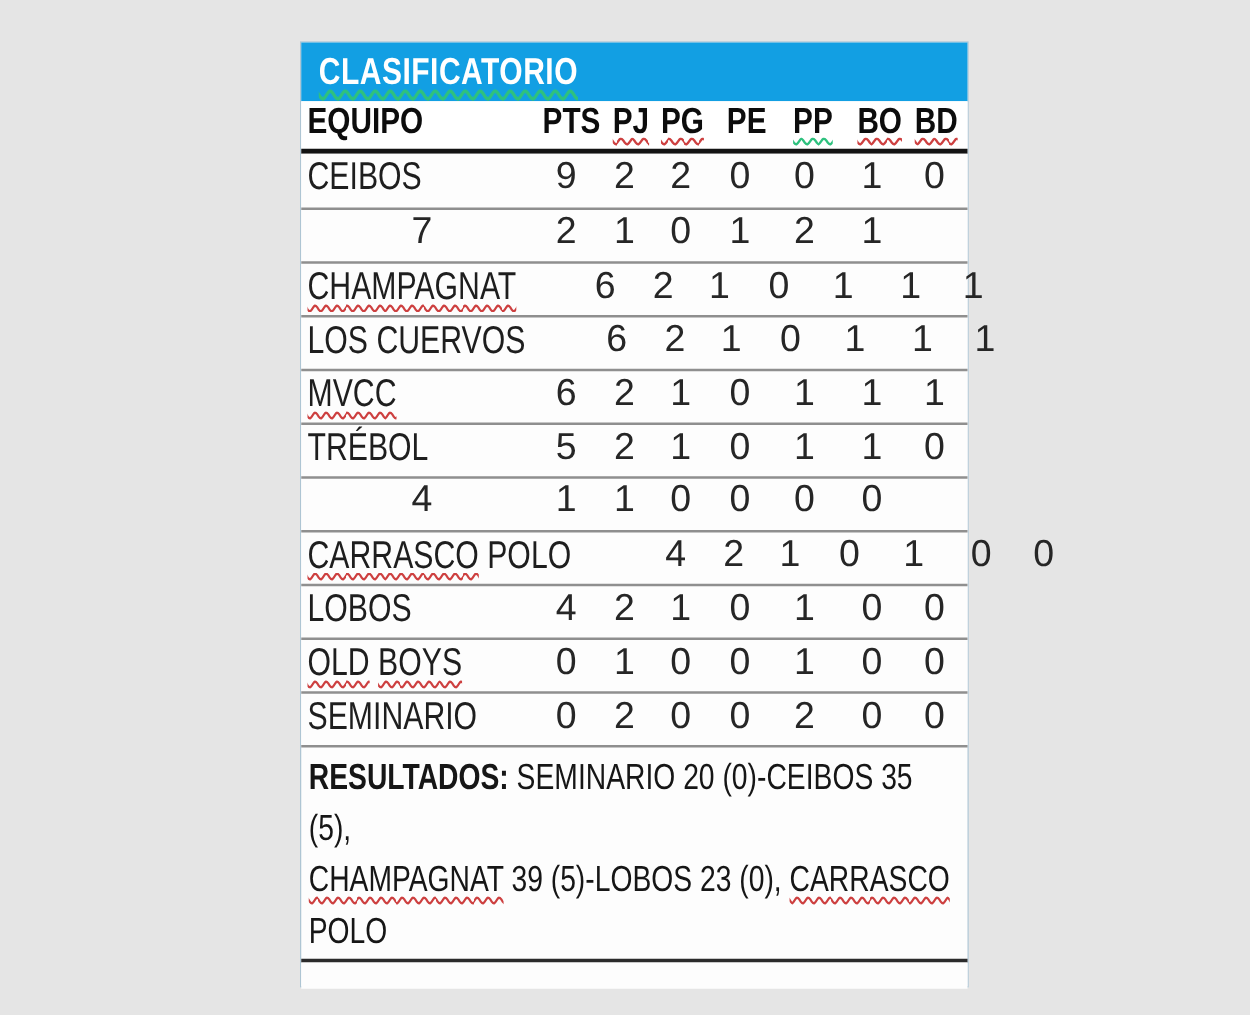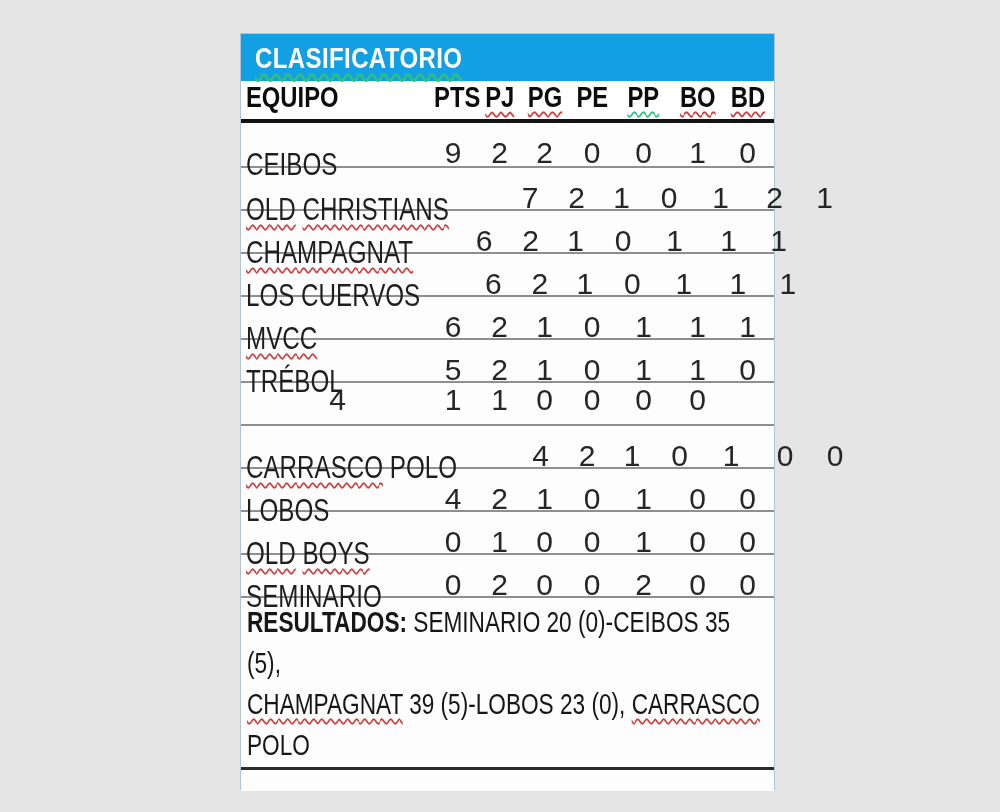"PTS" .header-cell { text-align: center -> right }
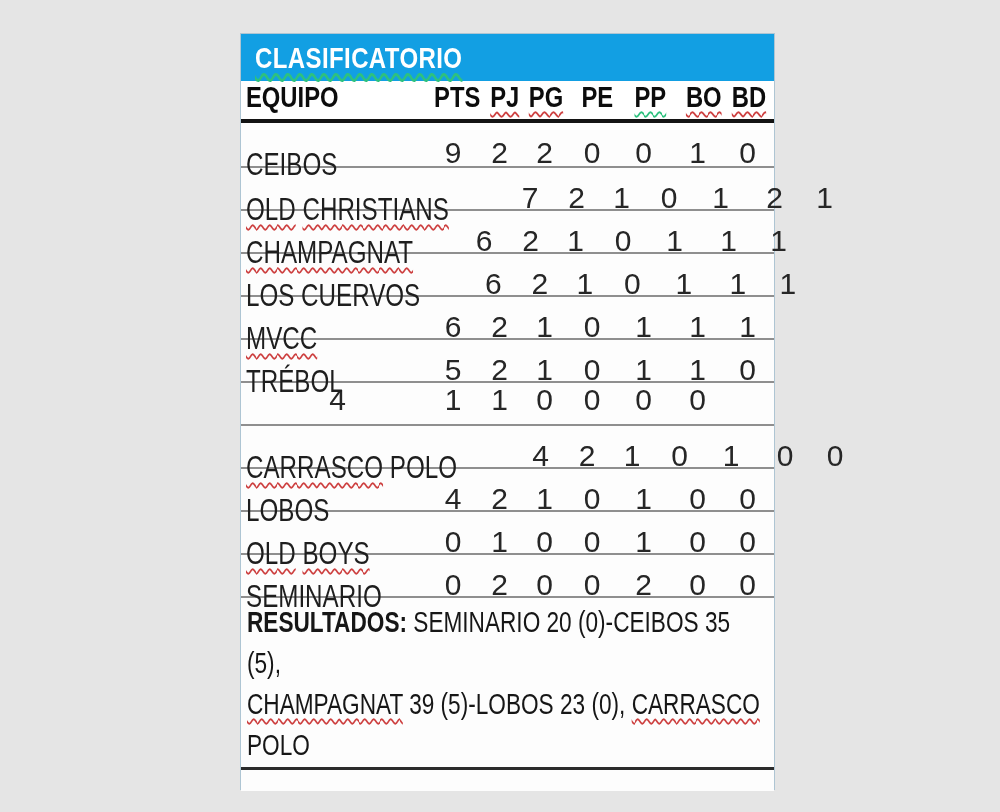"CEIBOS" .name-cell { margin-top: 24px -> none }
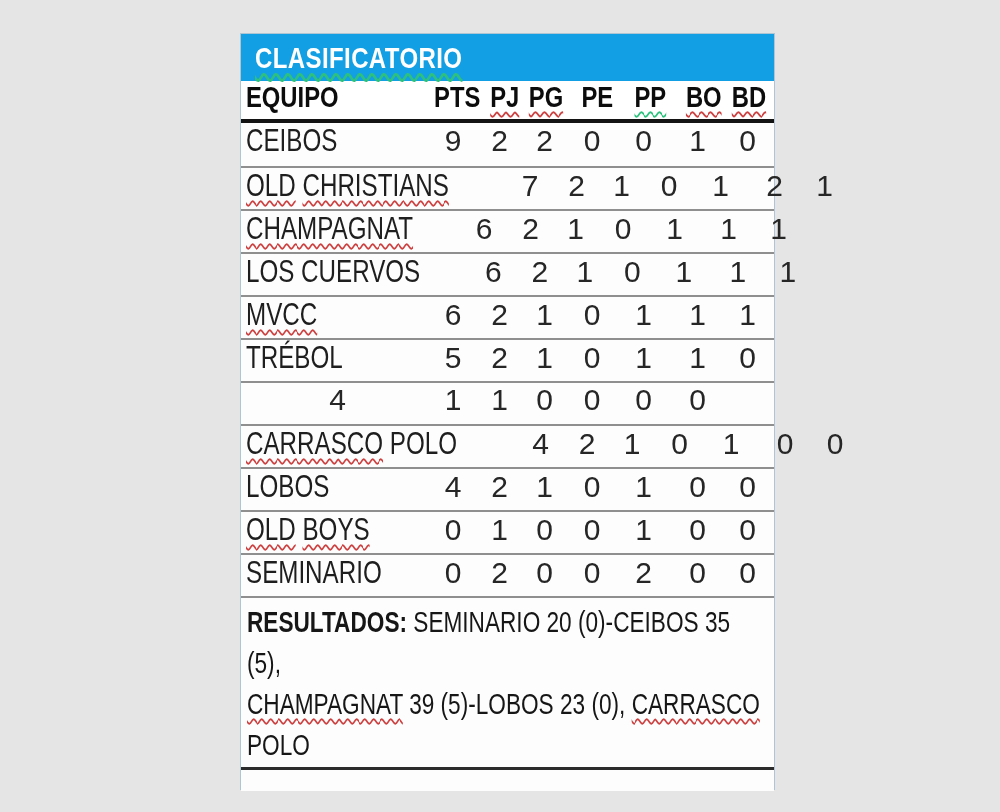"OLD CHRISTIANS" div.name-cell { html: <div><span><span>OLD</span><span> </span><span>CHRISTIANS</span></span></div> -> none }
